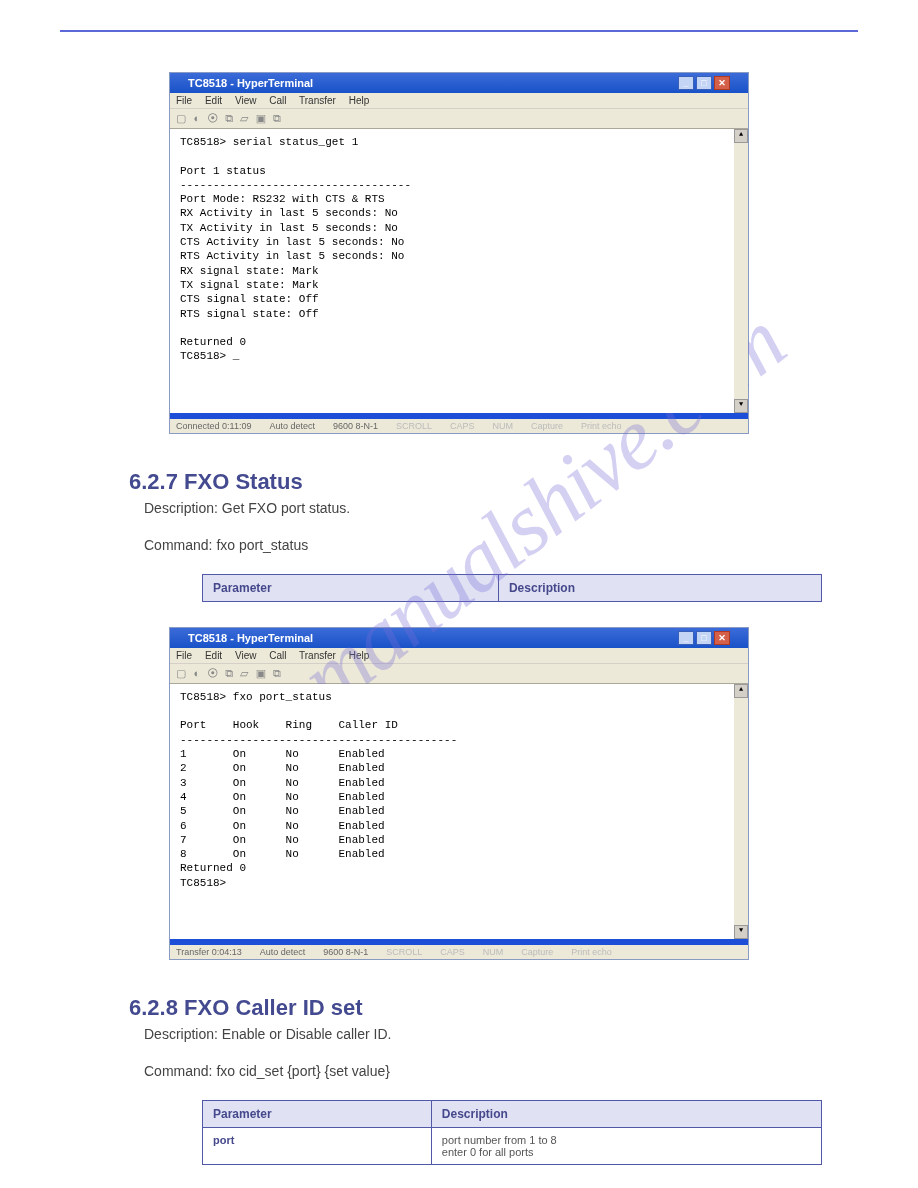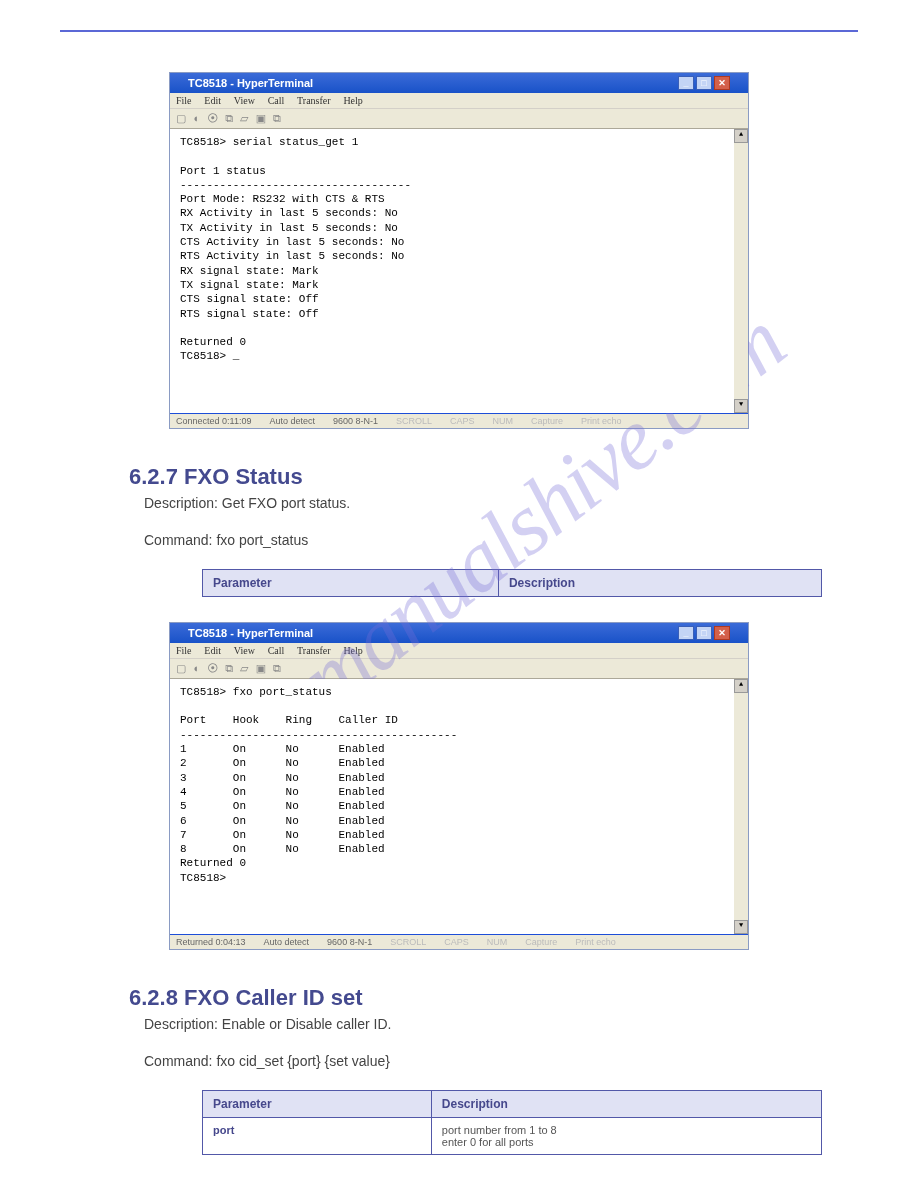"File" .menubar span { font-family: Liberation Serif, serif -> none }
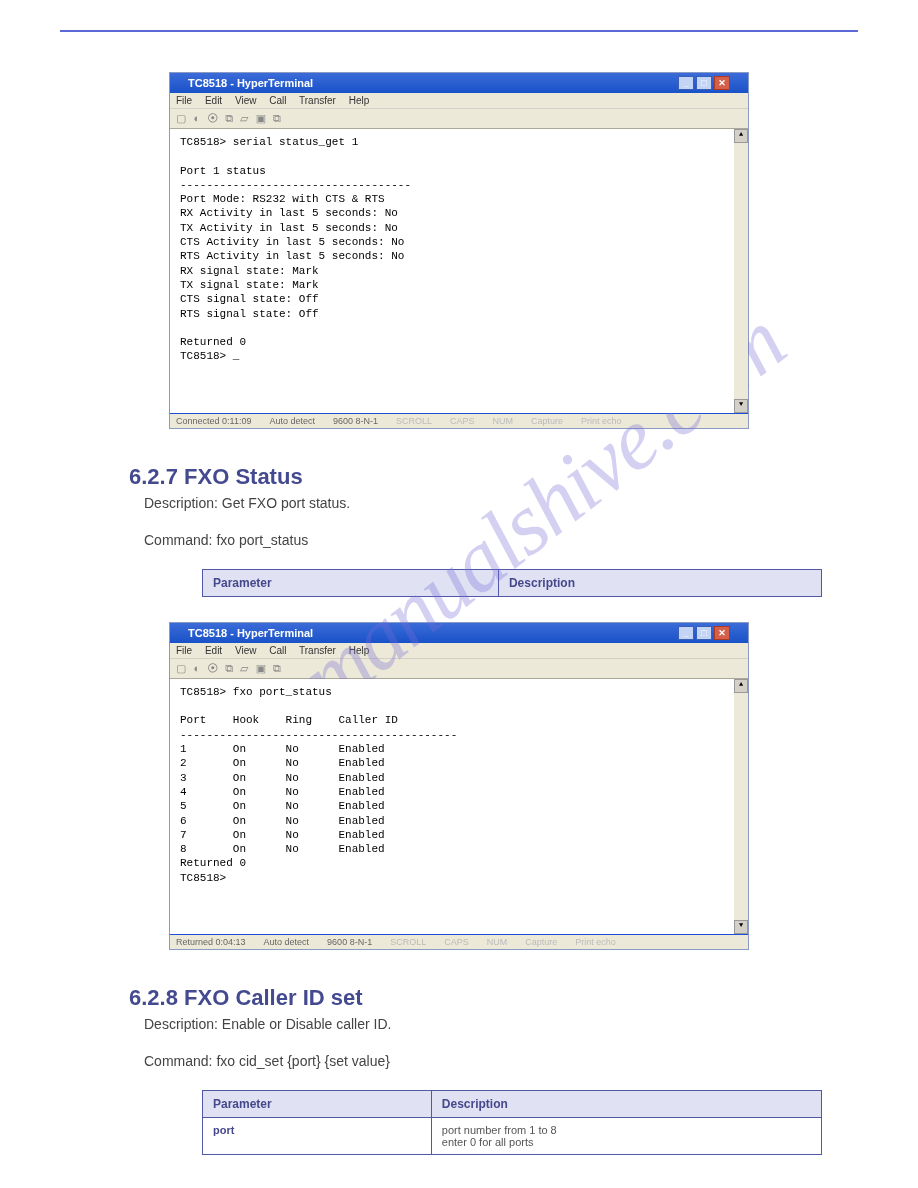"Connected 0:11:09" .statusbar { border-top: 1px solid #1d4ed8 -> 6px solid #1d4ed8 }
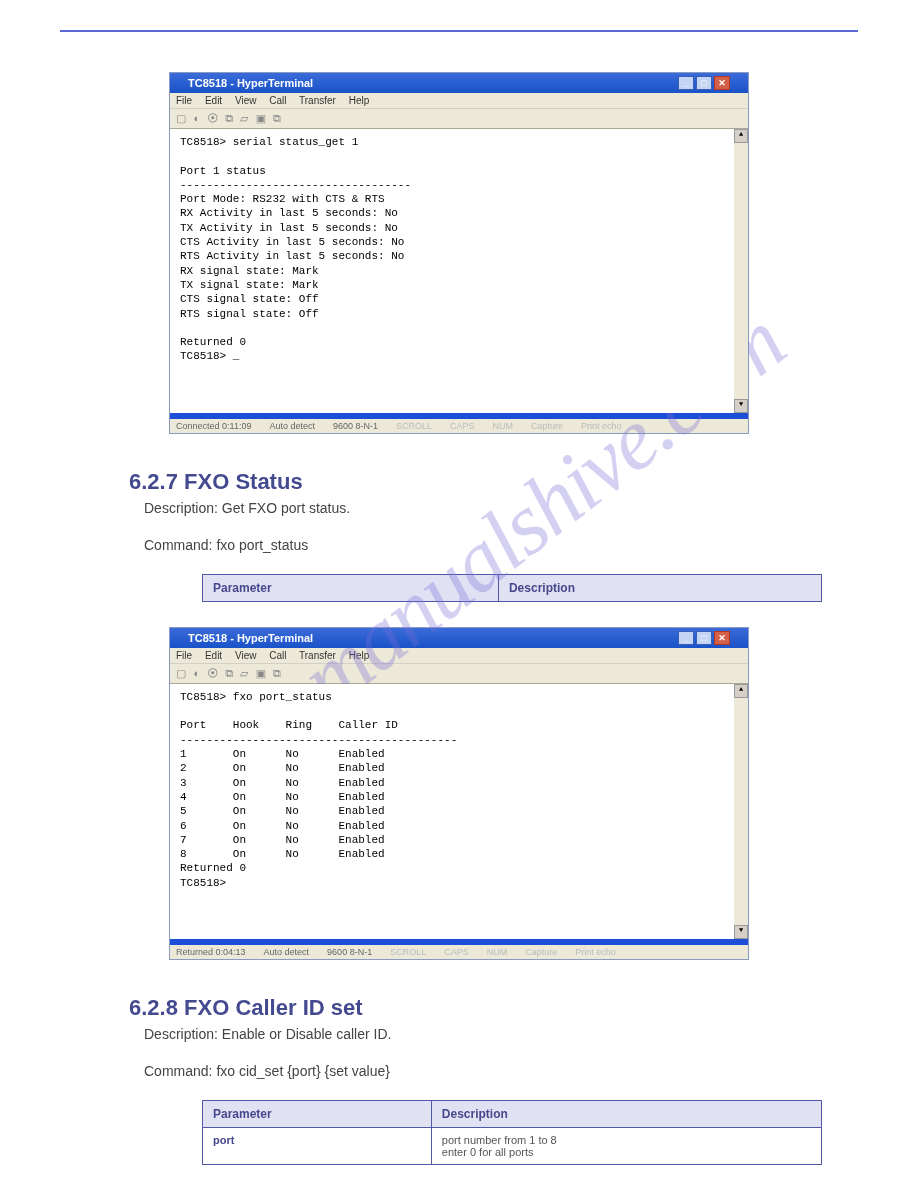"Returned 0:04:13" span { text: Returned -> Transfer }
